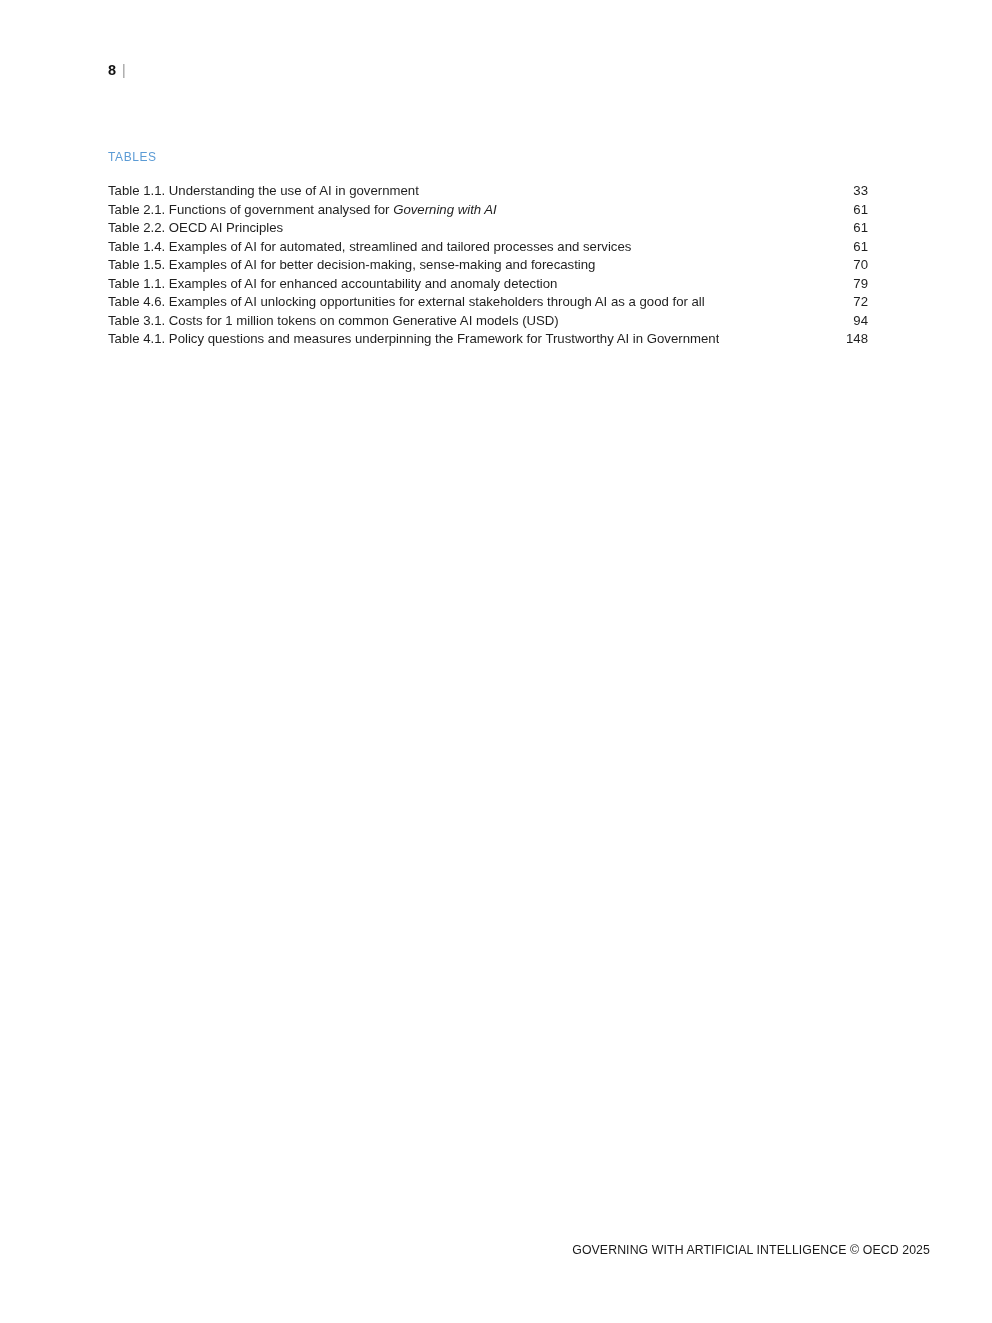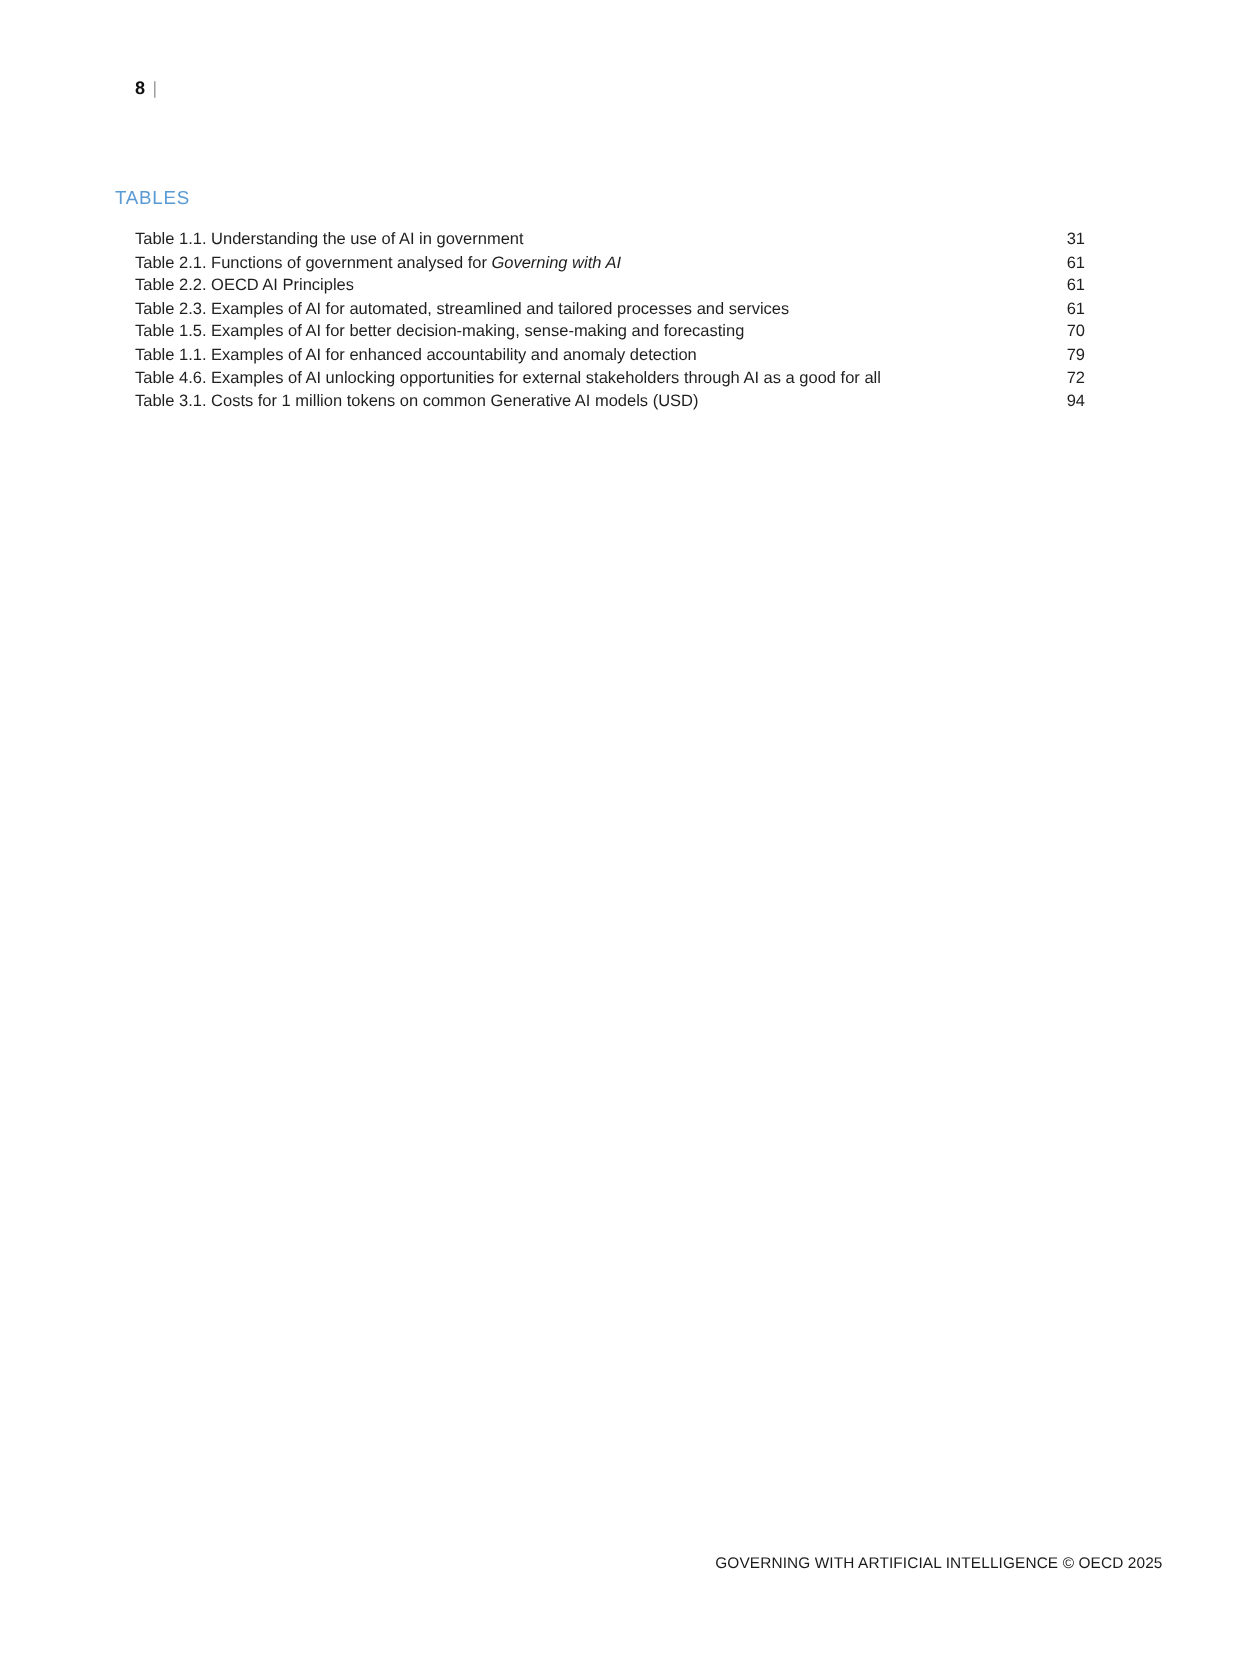"TABLES" .section-title { font-size: 15px -> 12px; left: 92px -> 108px }
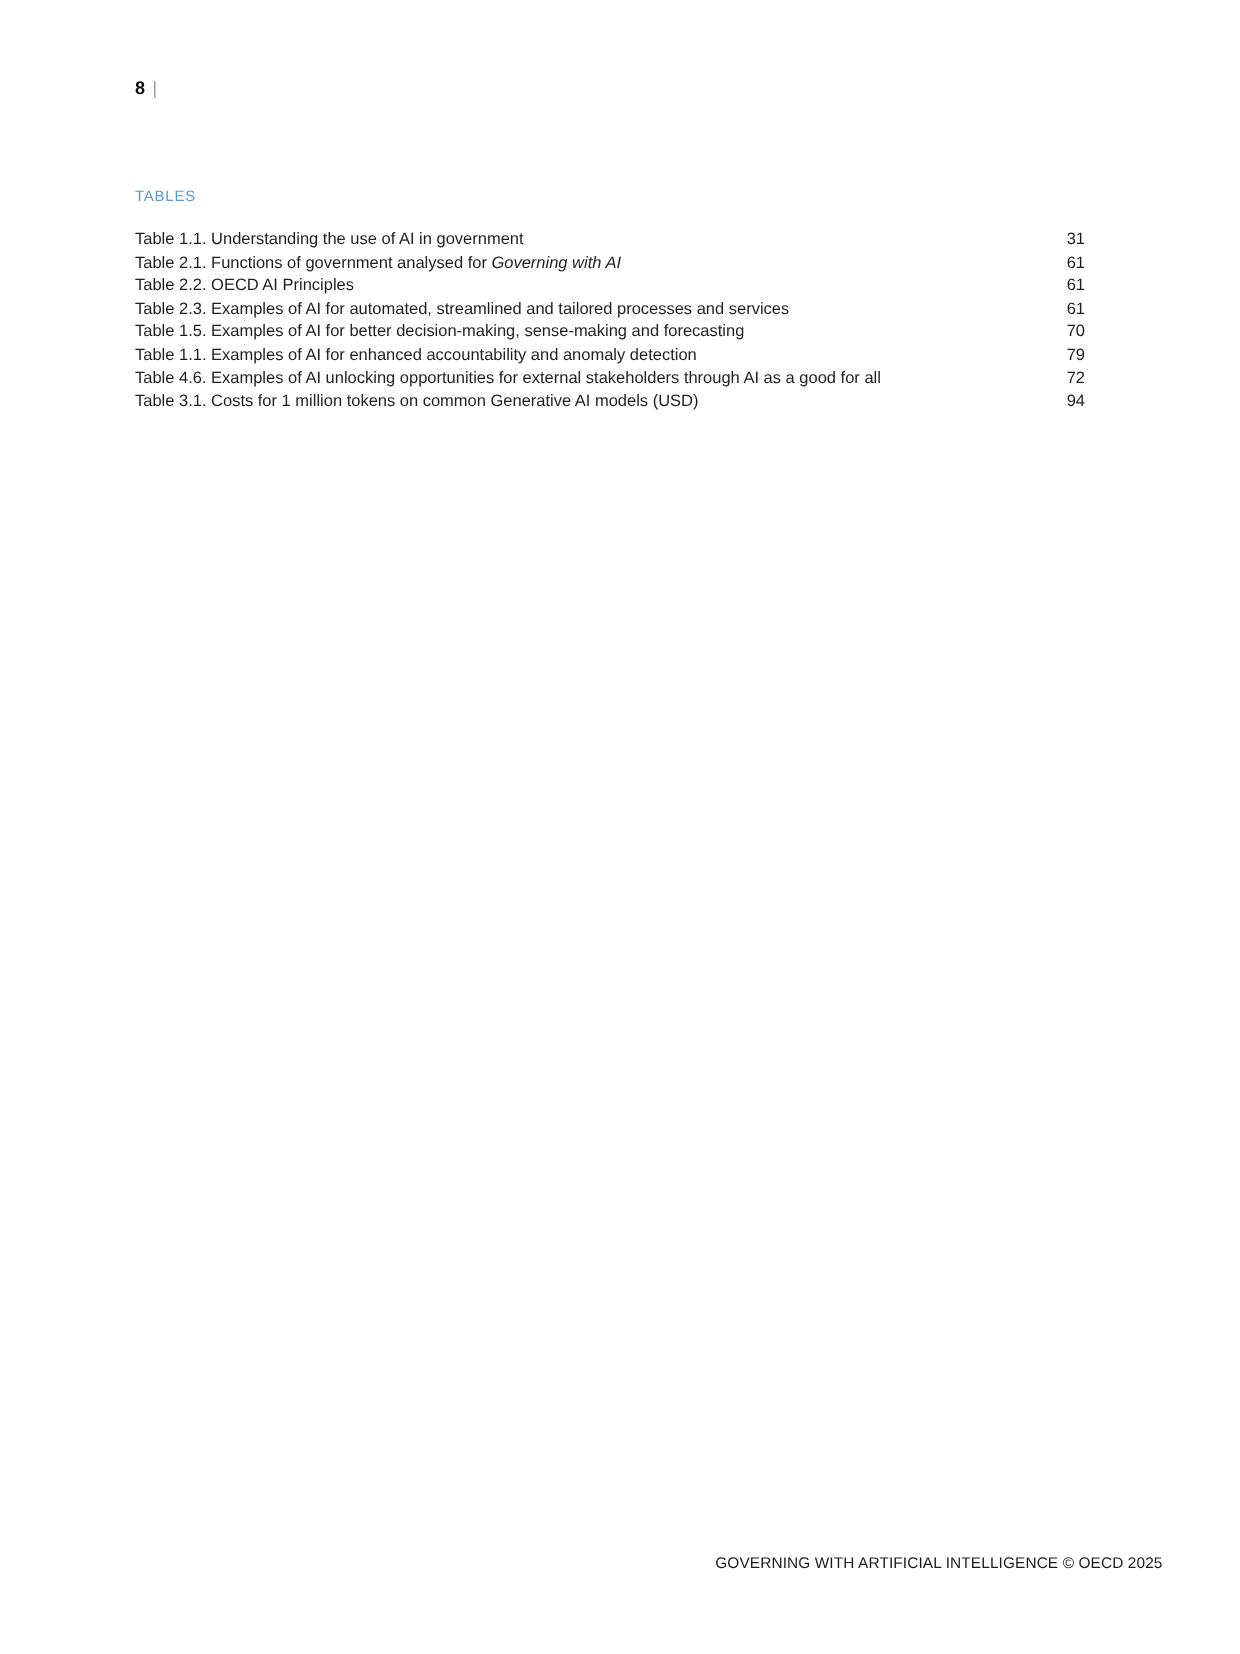"31" span.toc-page { text: 31 -> 33 }
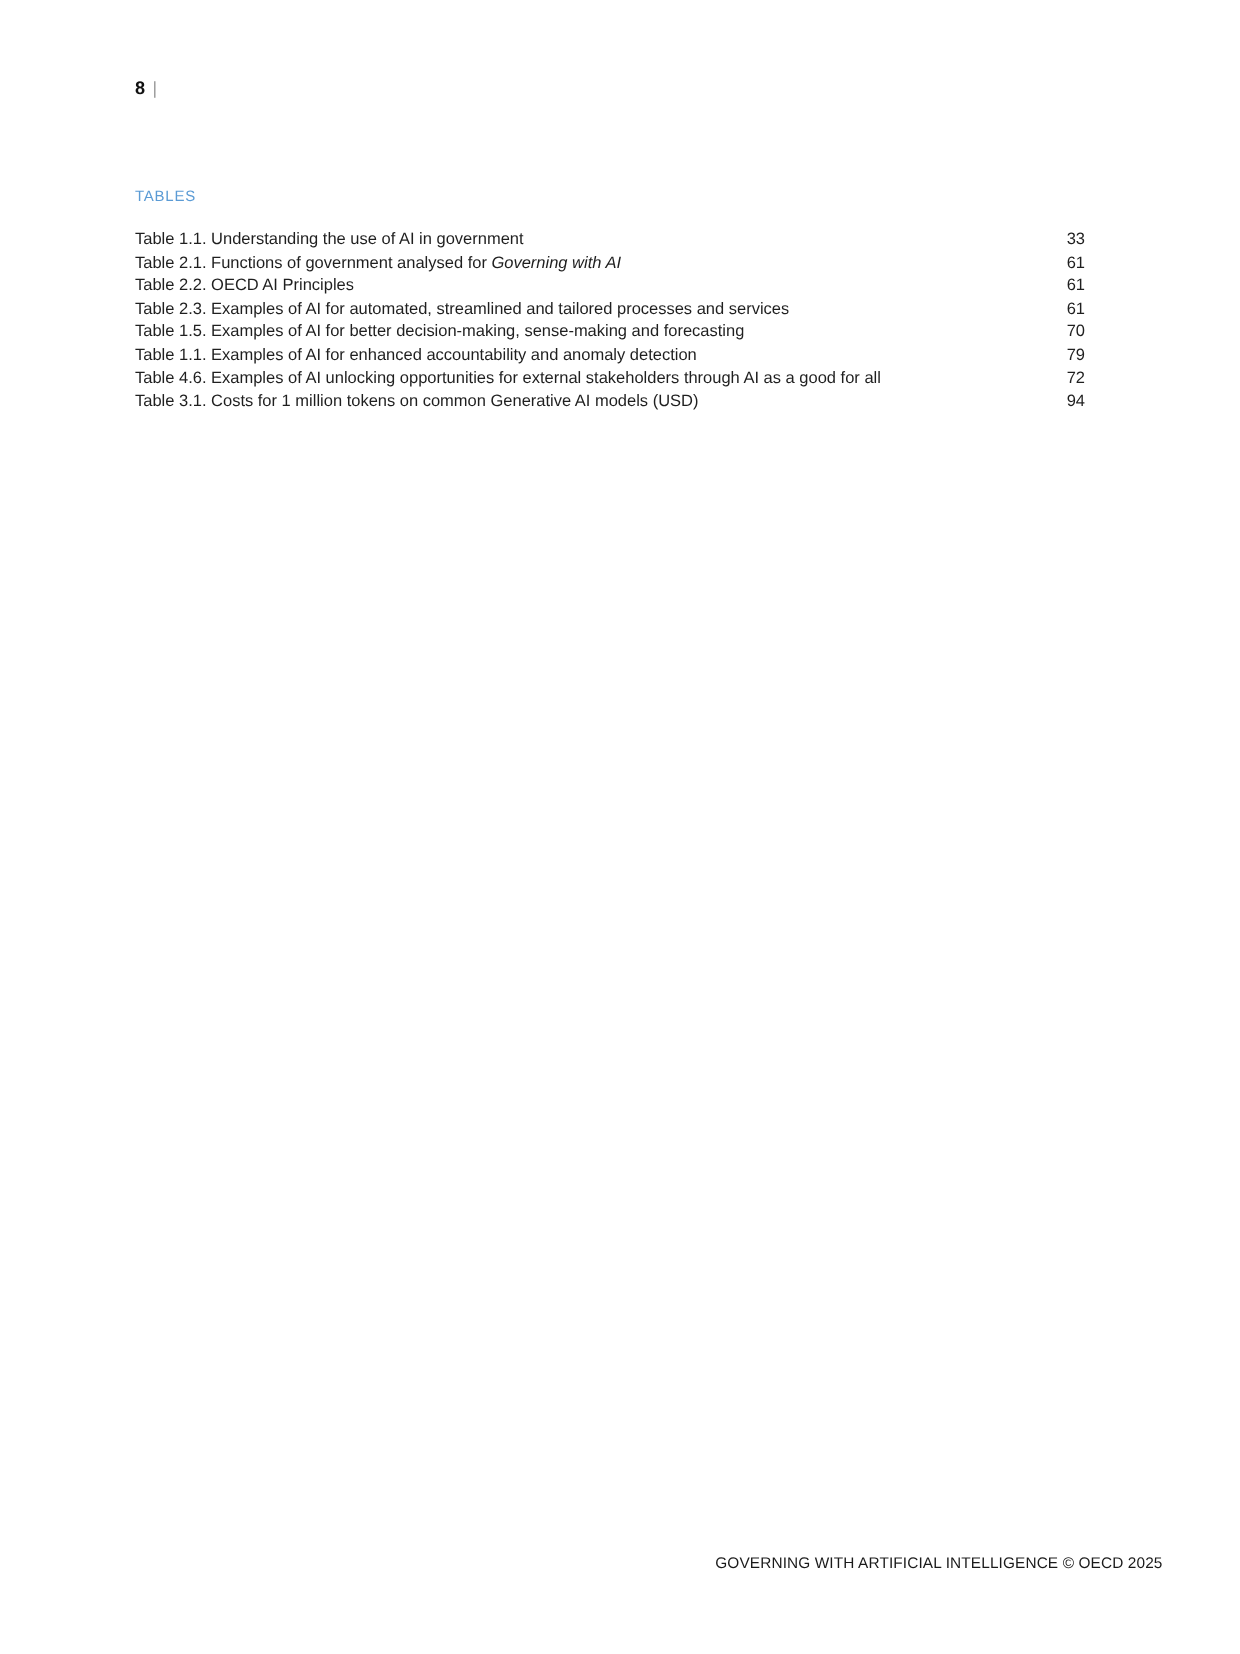"Table 2.3. Examples of AI" span { text: 2.3 -> 1.4 }
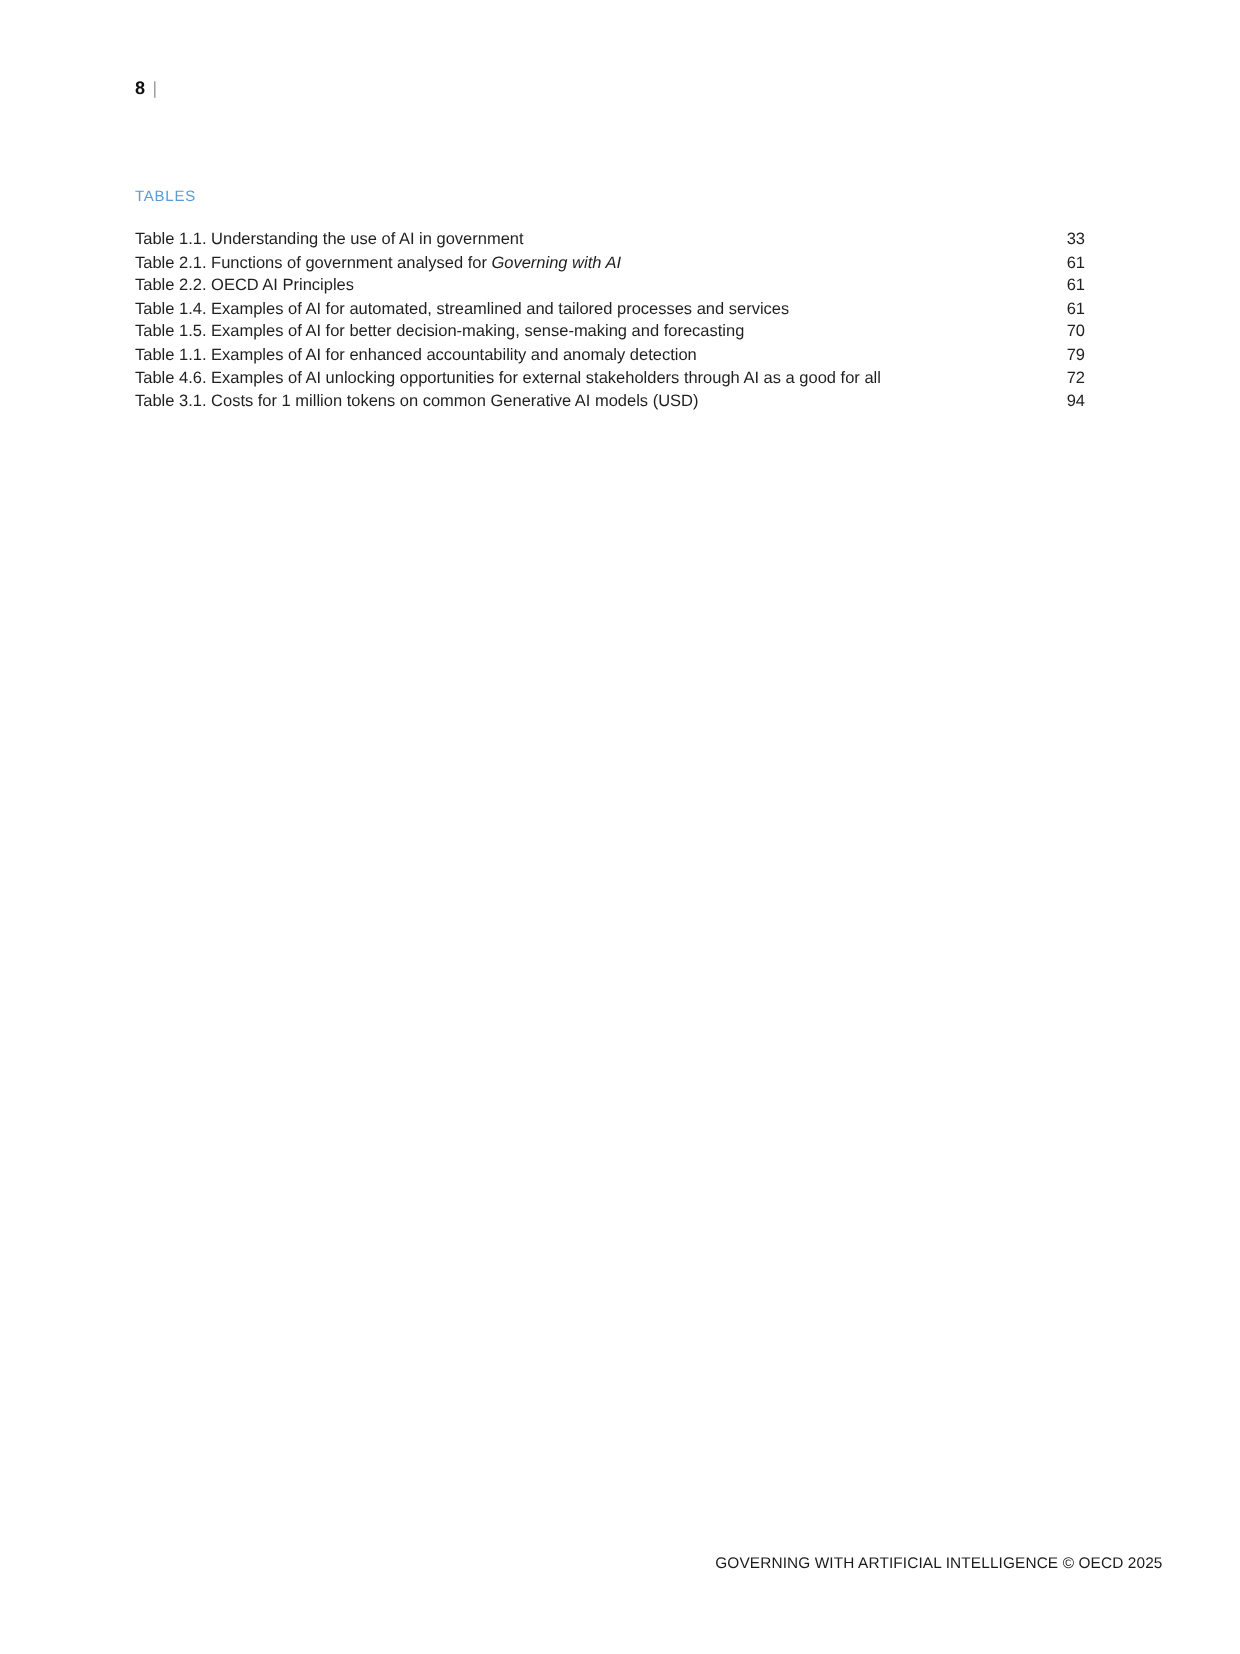"Table 4.1. Policy questions and" div.toc-row { html: none -> <div> <span><span>Table 4.1. Policy questions and measures underpinning the Framework for Trustworthy AI in Government</span></span> <span>148</span> </div> }
